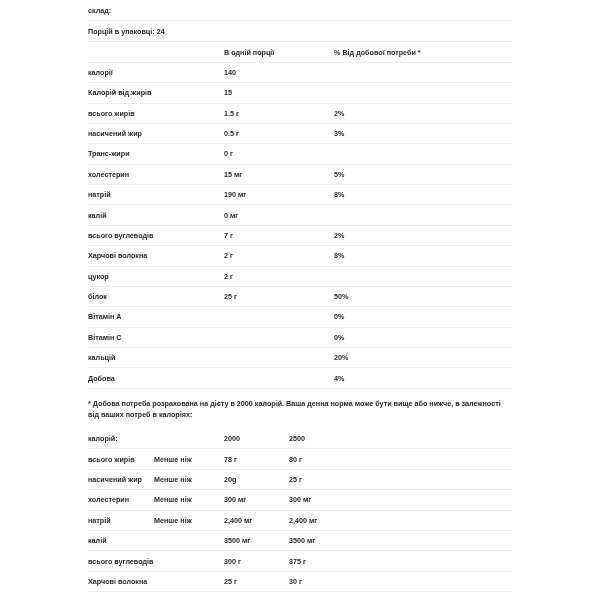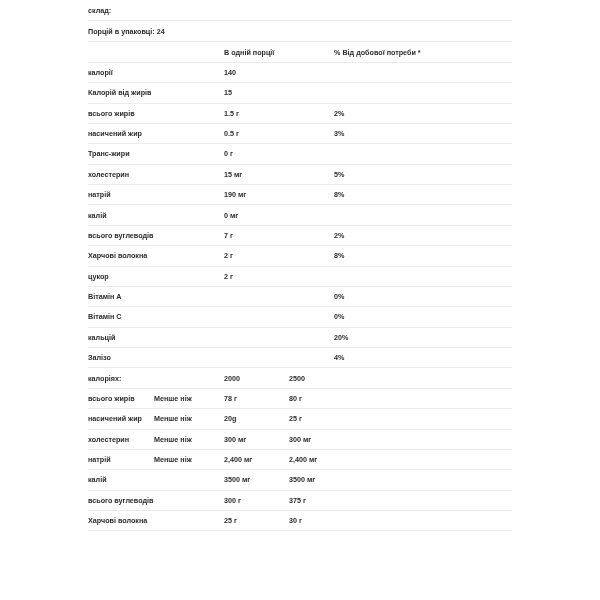"білок" tr { html: none -> <tr> <td>білок</td> <td>25 г</td> <td>50%</td> </tr> }
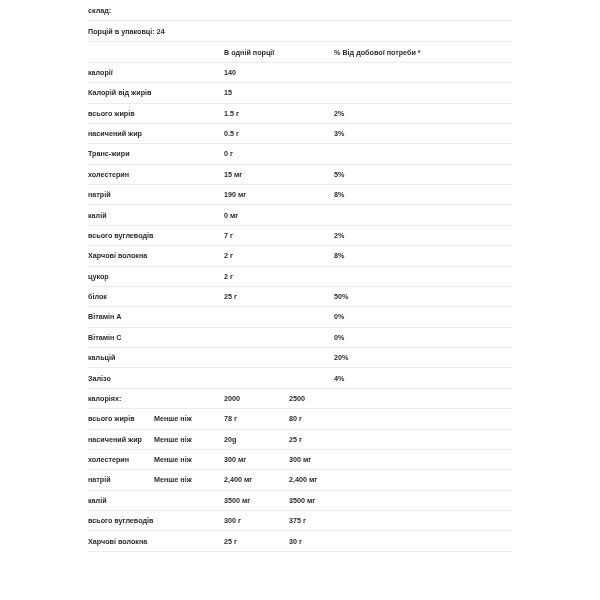"Залізо" td.col-label { text: Залізо -> Добова }
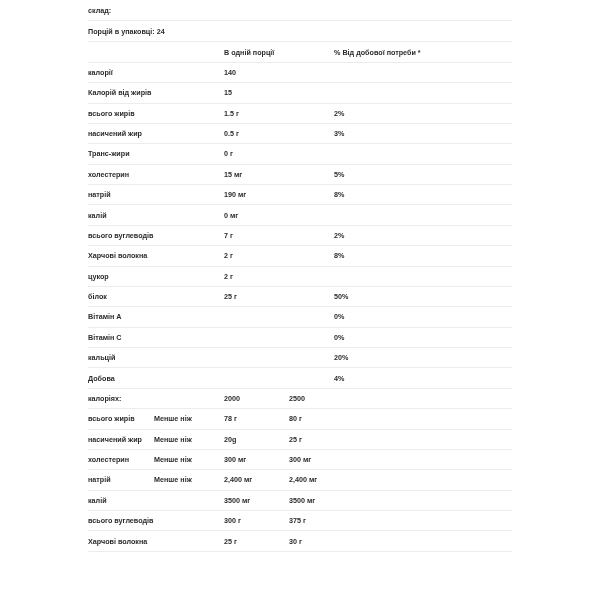"* Добова потреба розрахована на" div.footnote { html: none -> <div>* Добова потреба розрахована на дієту в 2000 калорій. Ваша денна норма може бути вище або нижче, в залежності від ваших потреб в калоріях:</div> }
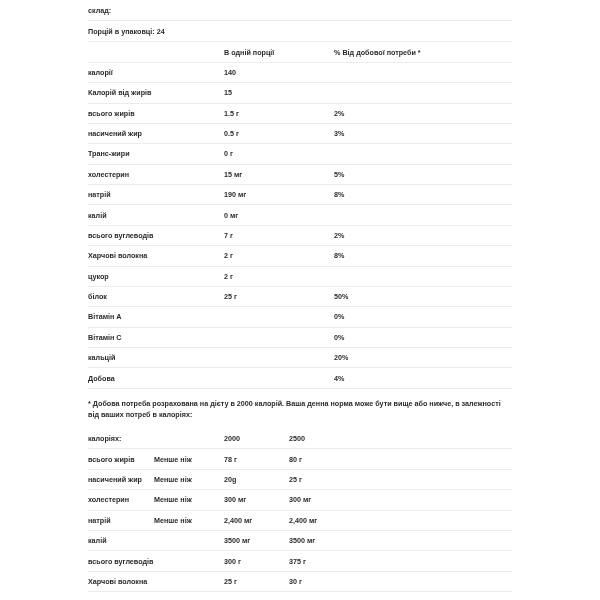"калоріях:" td.col2-label { text: калоріях -> калорій }
